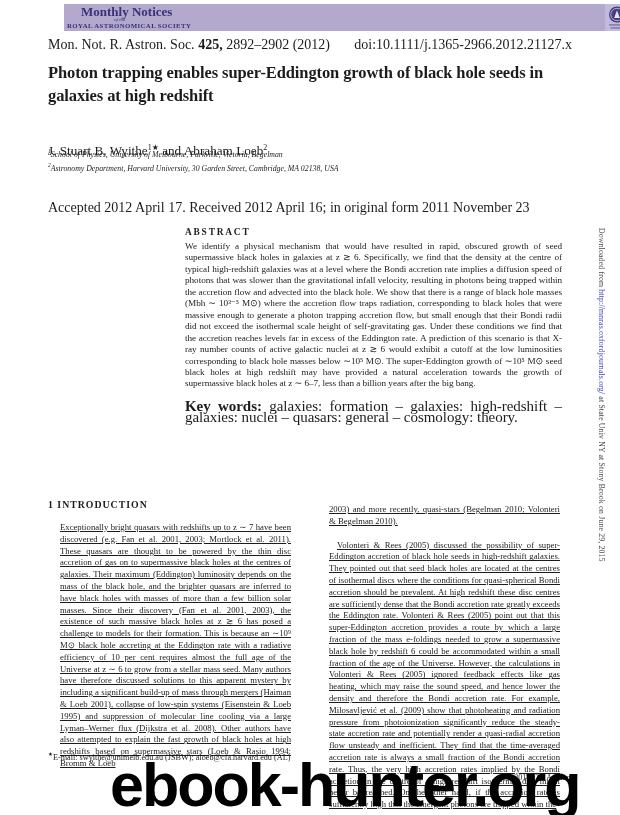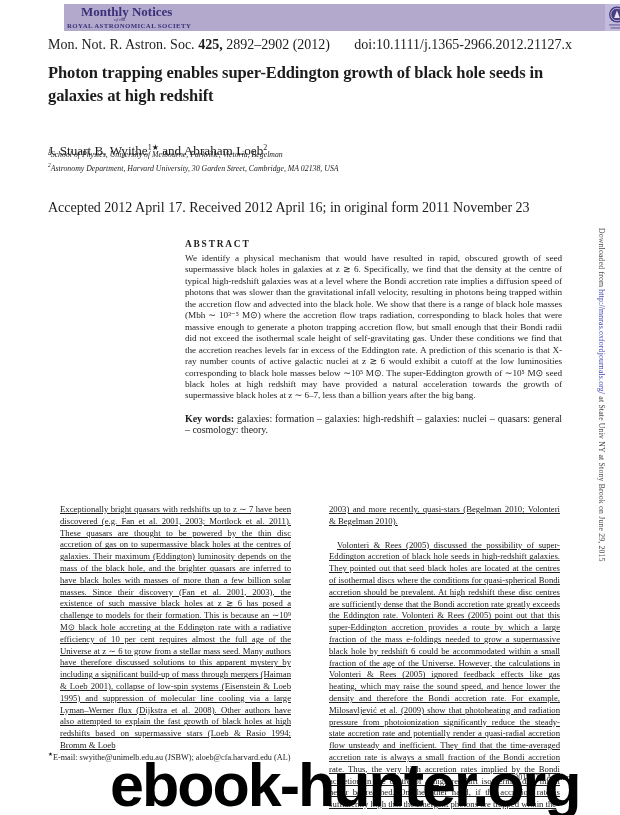"ABSTRACT" .abs-head { margin: 12px 0 4px 0 -> 0 0 4px 0 }
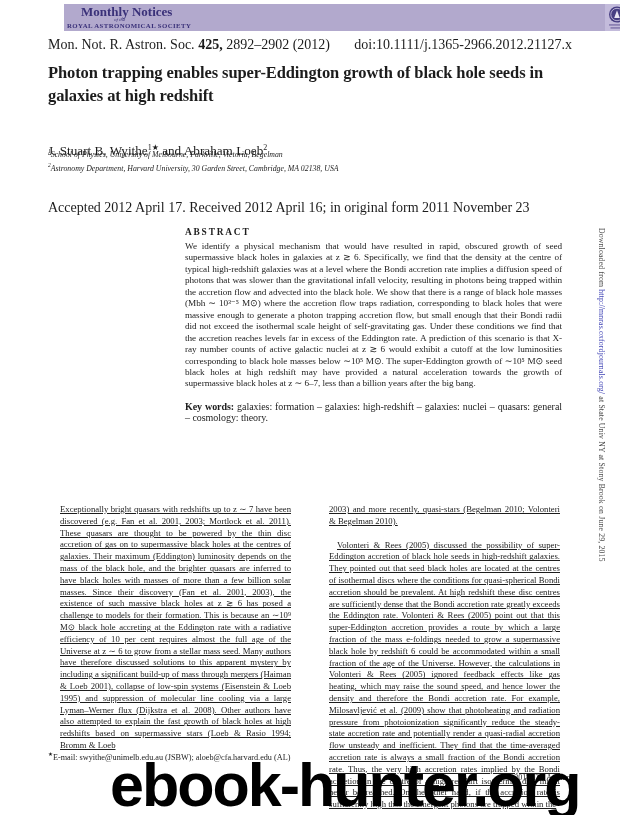"Key words: galaxies: formation –" .keywords { font-size: 10px -> 15px }
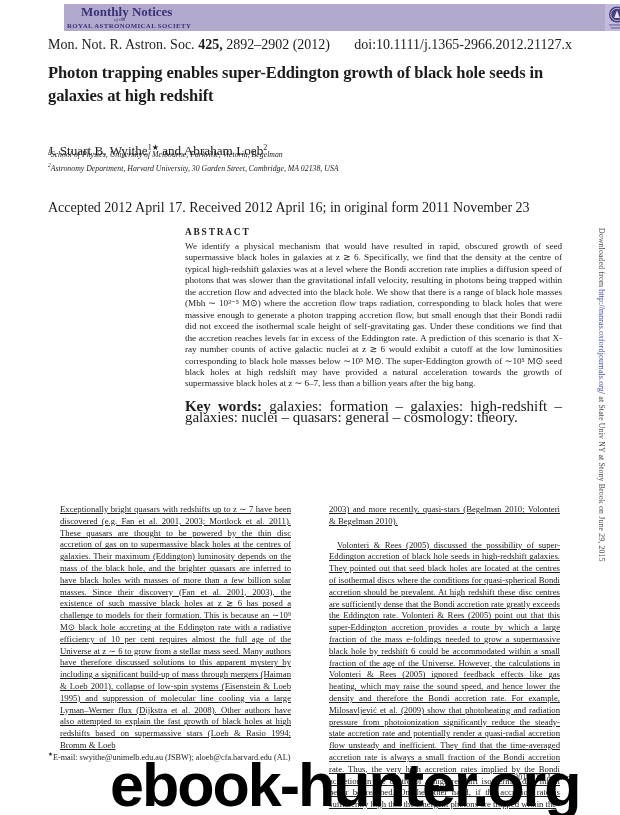"1 INTRODUCTION" div.sec-head { html: none -> <div>1 INTRODUCTION</div> }
